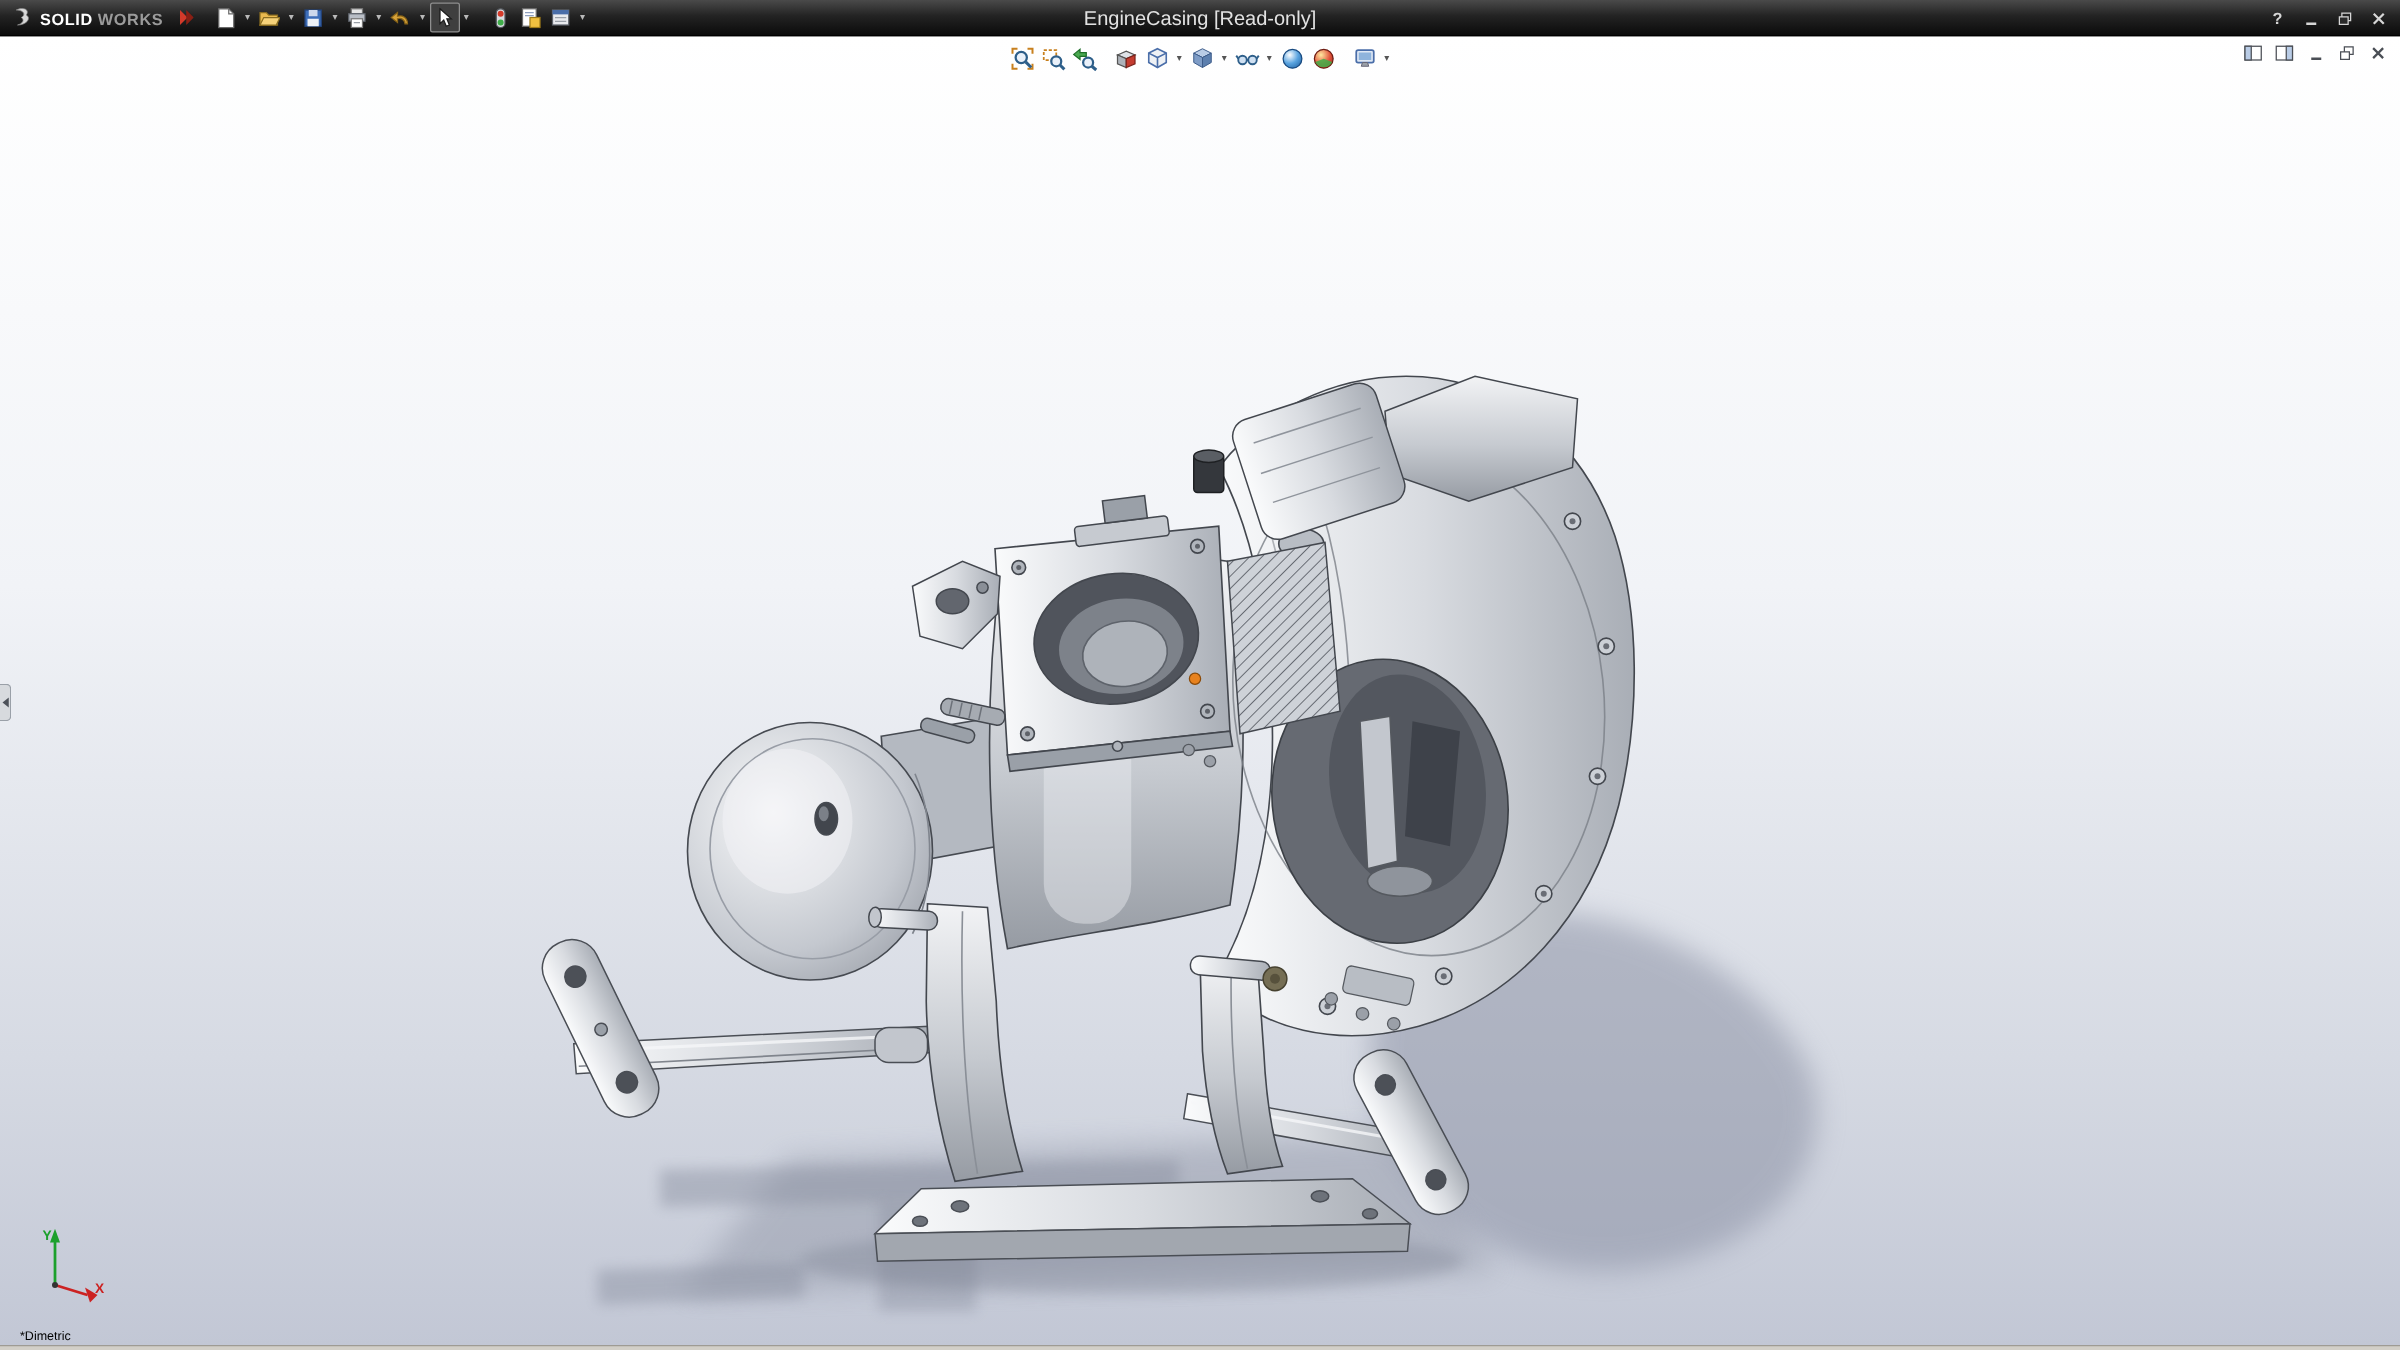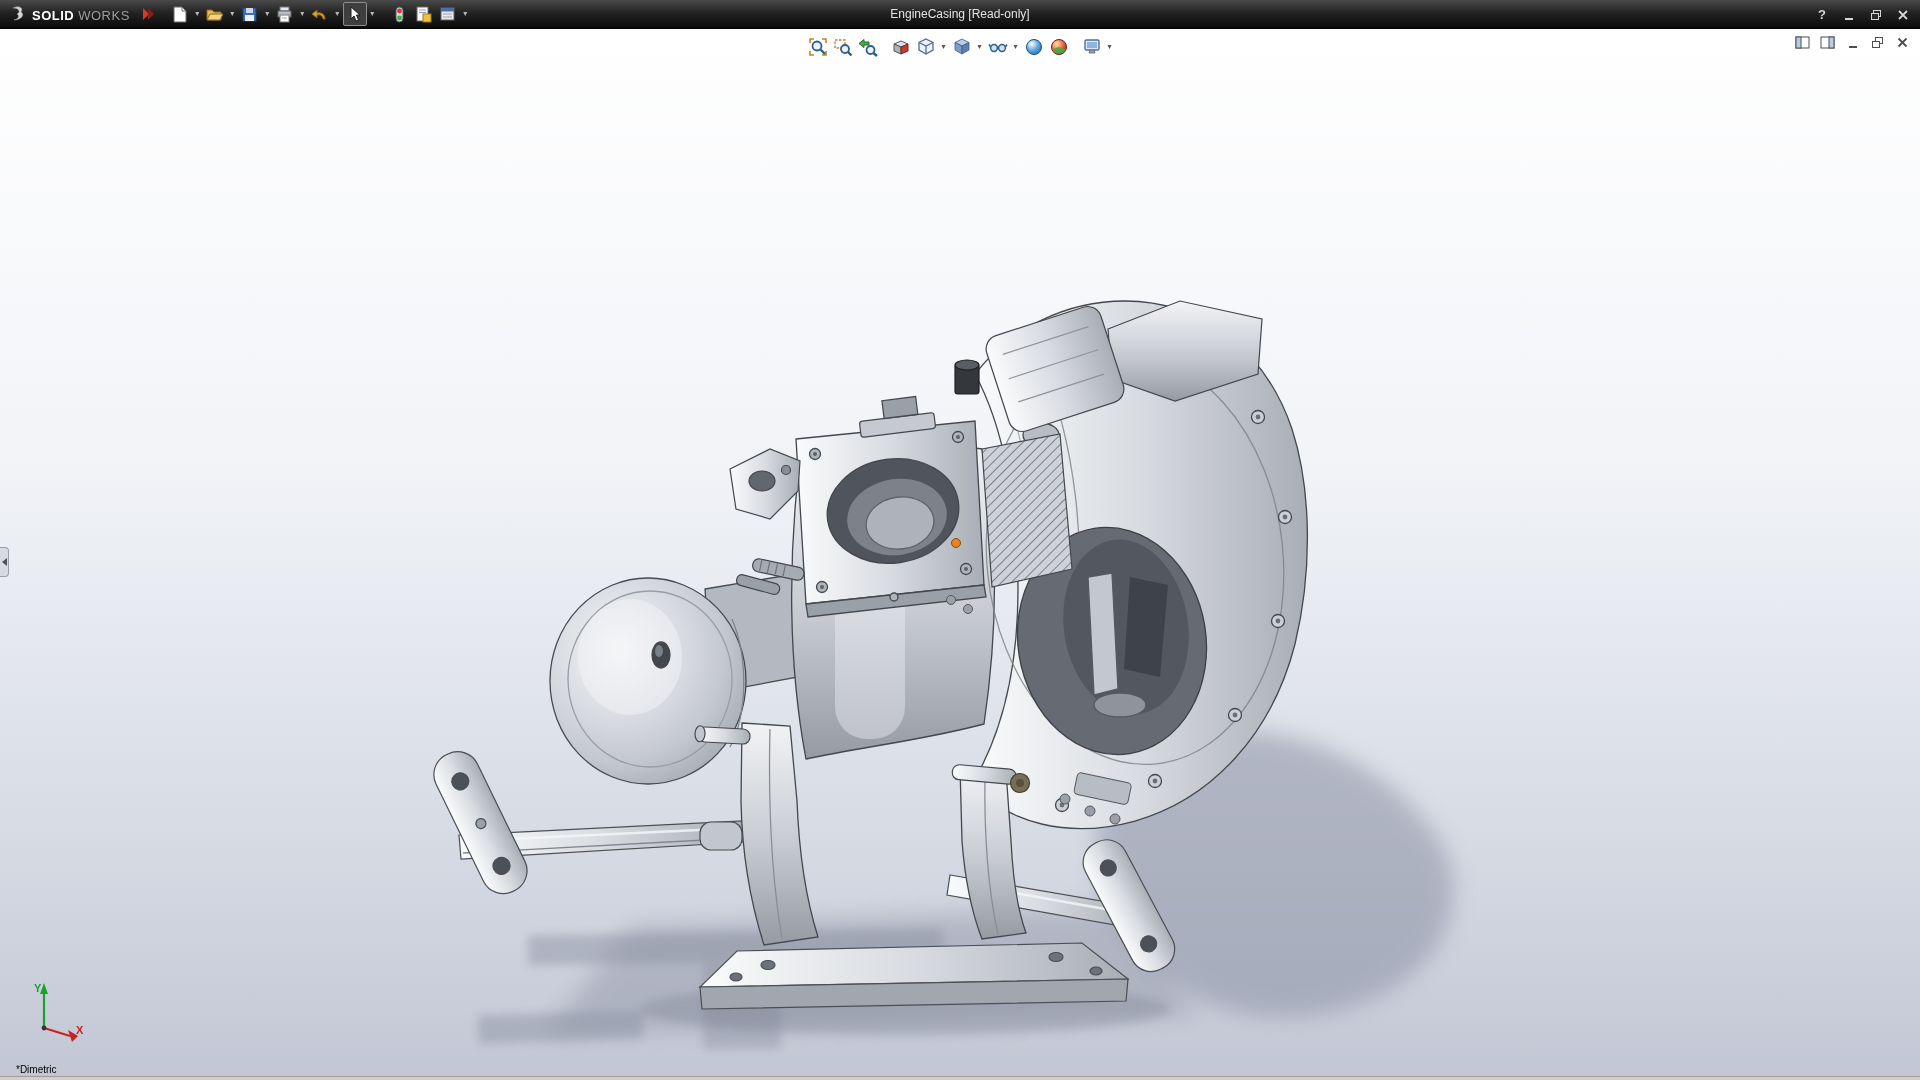"WORKS" .logo-works { font-weight: normal -> bold }
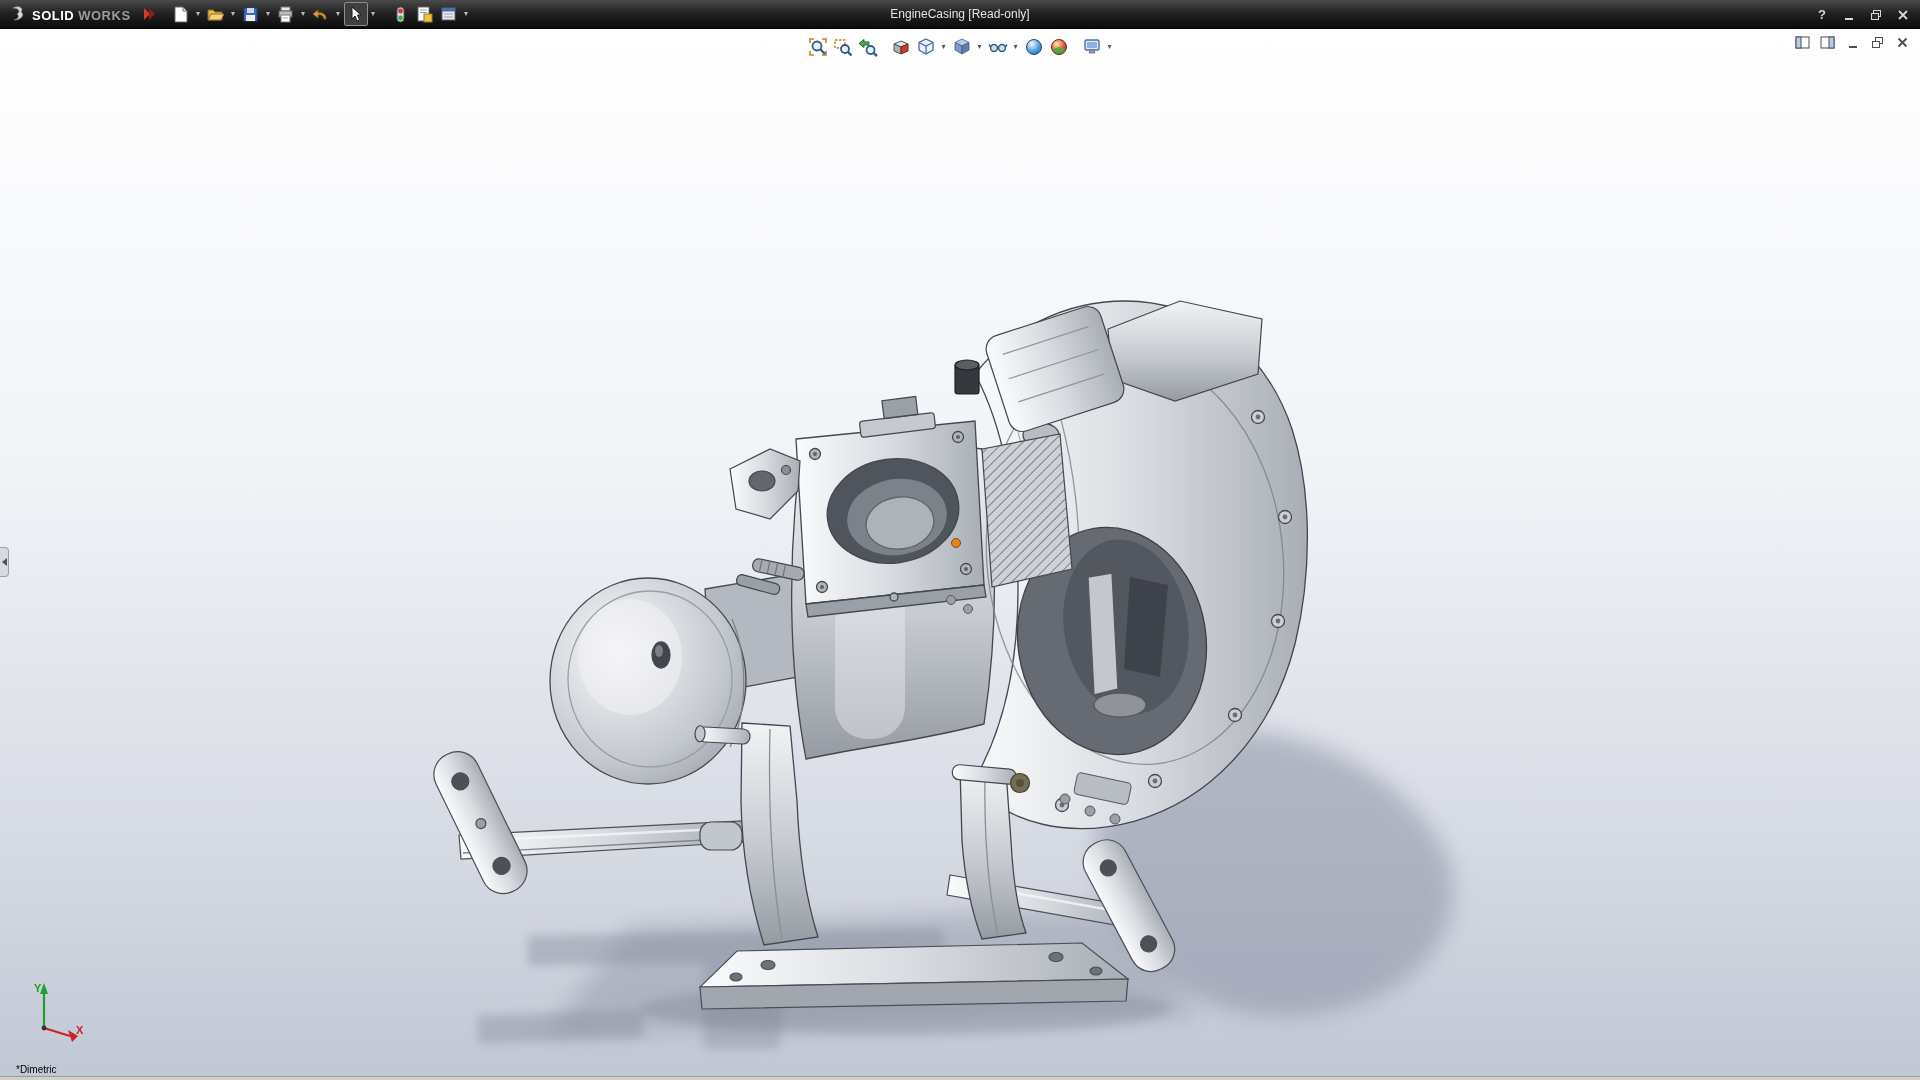"EngineCasing [Read-only]" .doc-title { font-size: 12px -> 16px }
